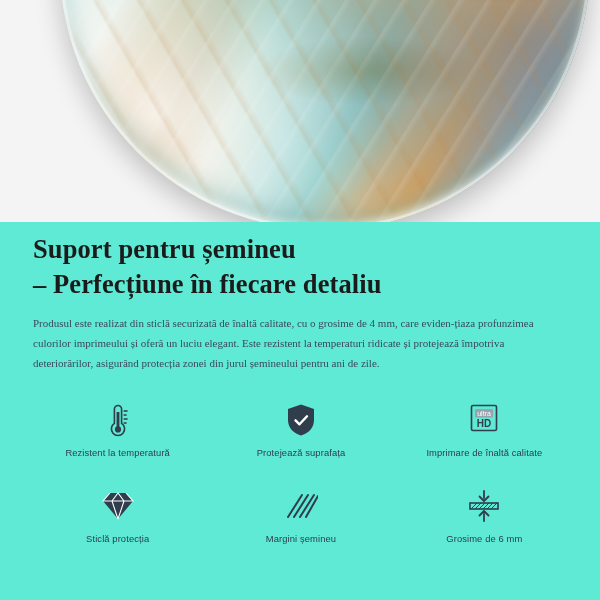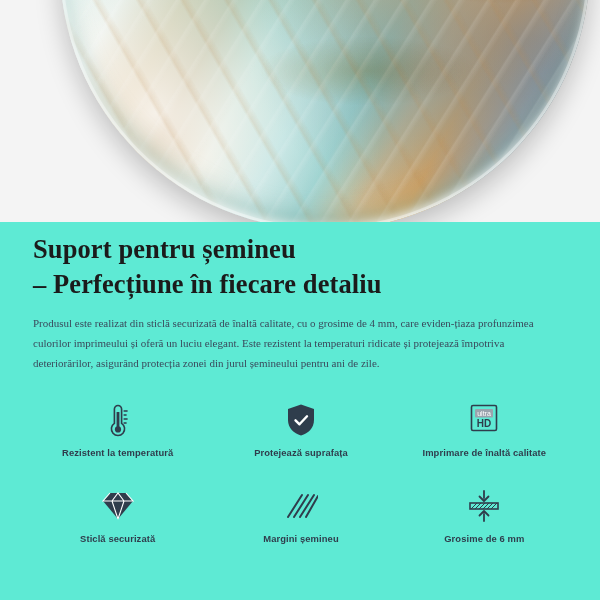"Rezistent la temperatură" .feature .cap { font-weight: bold -> none }
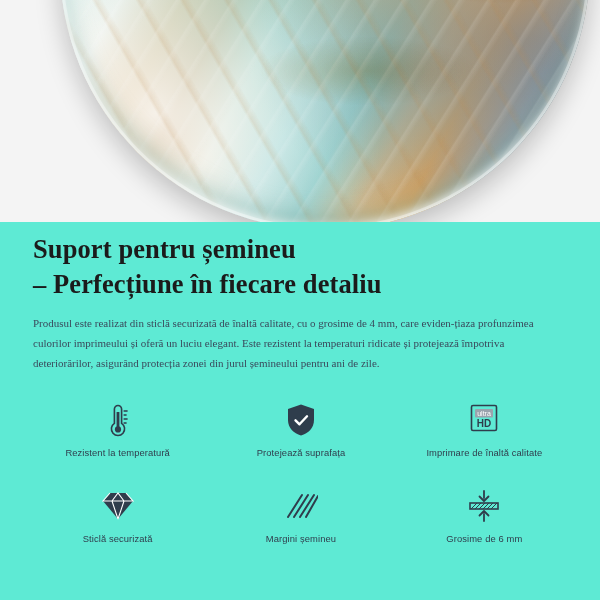"Sticlă securizată" span.cap { text: securizată -> protecția }
